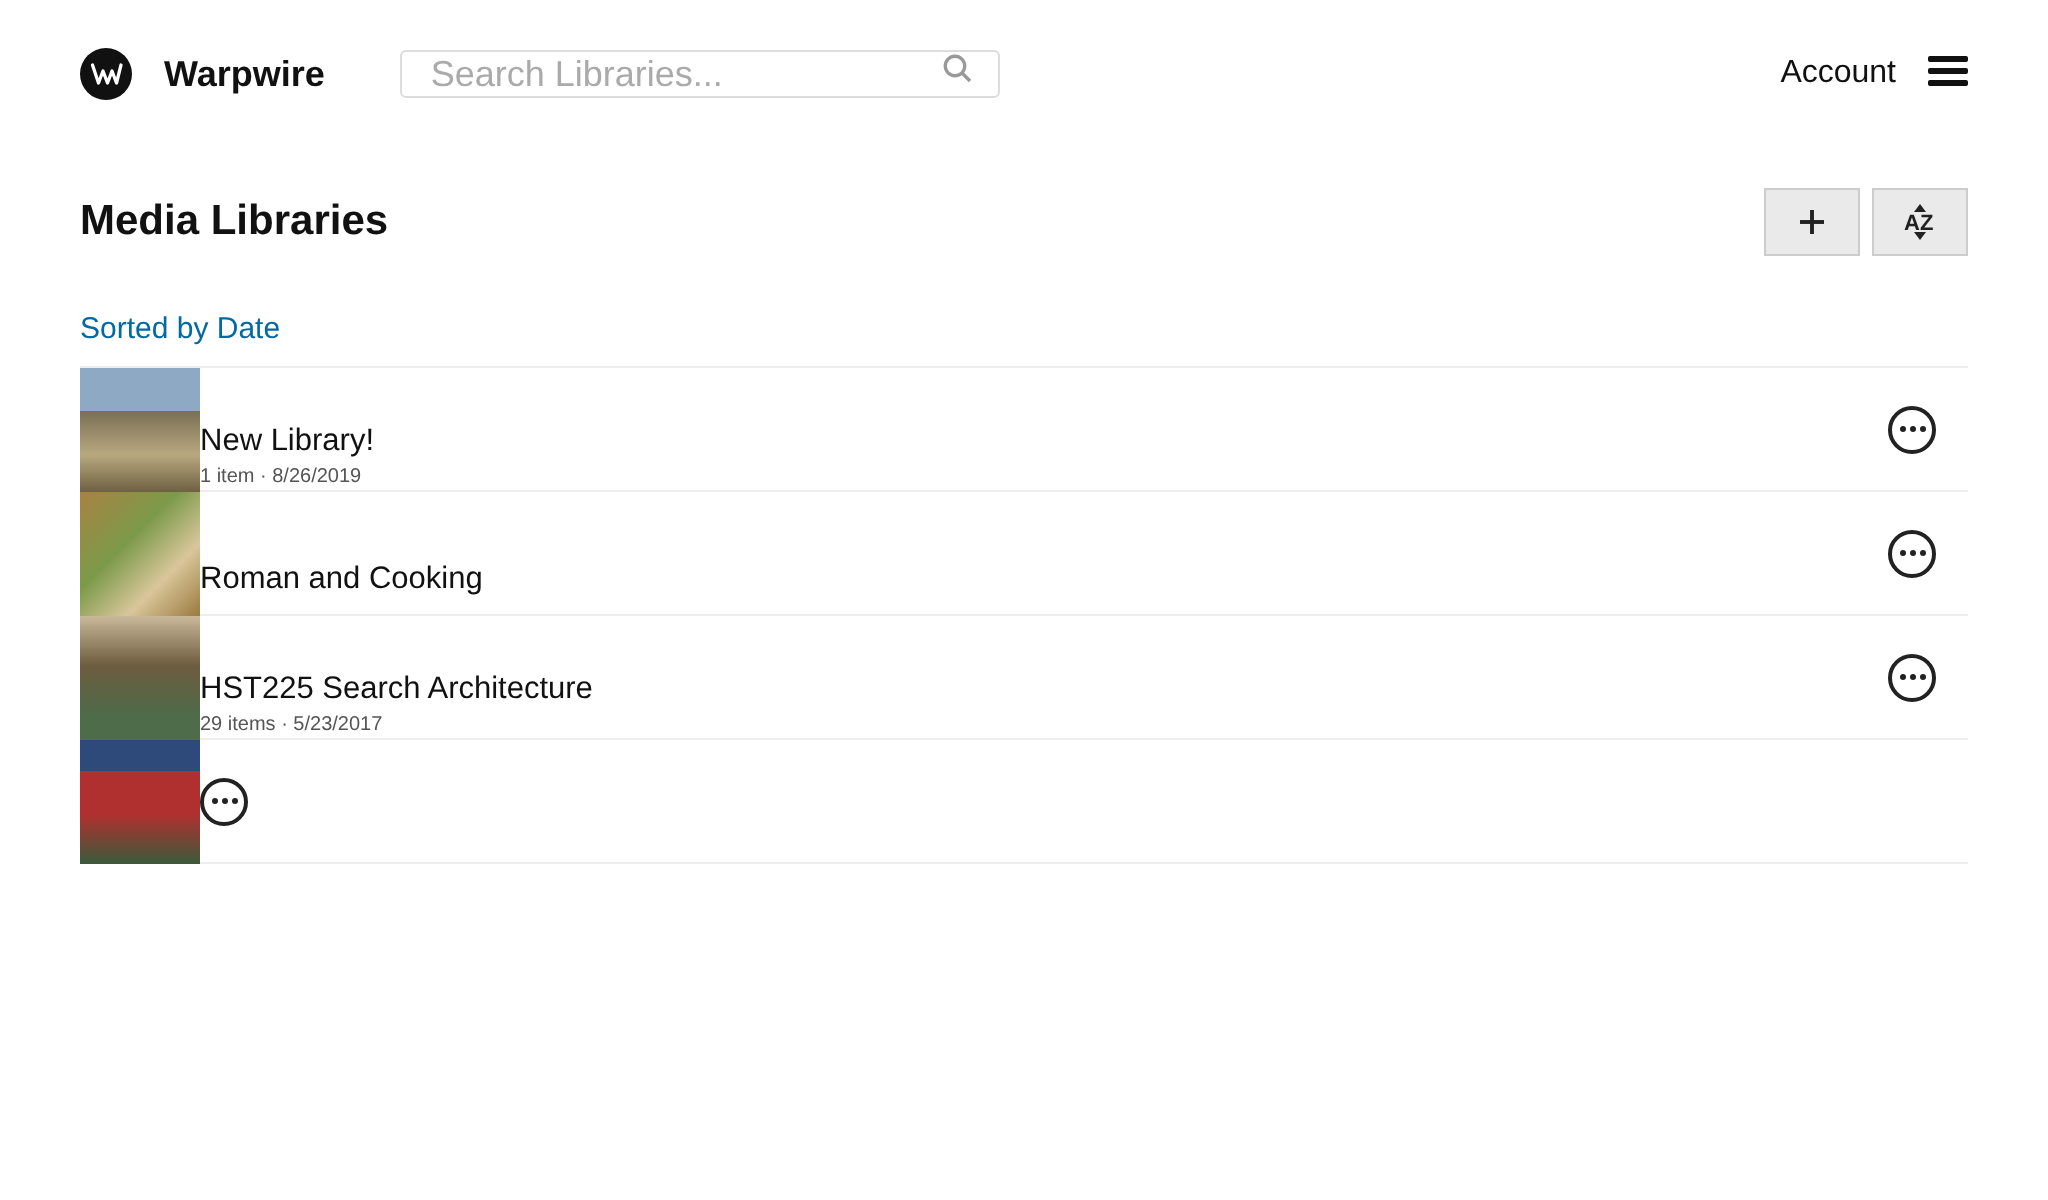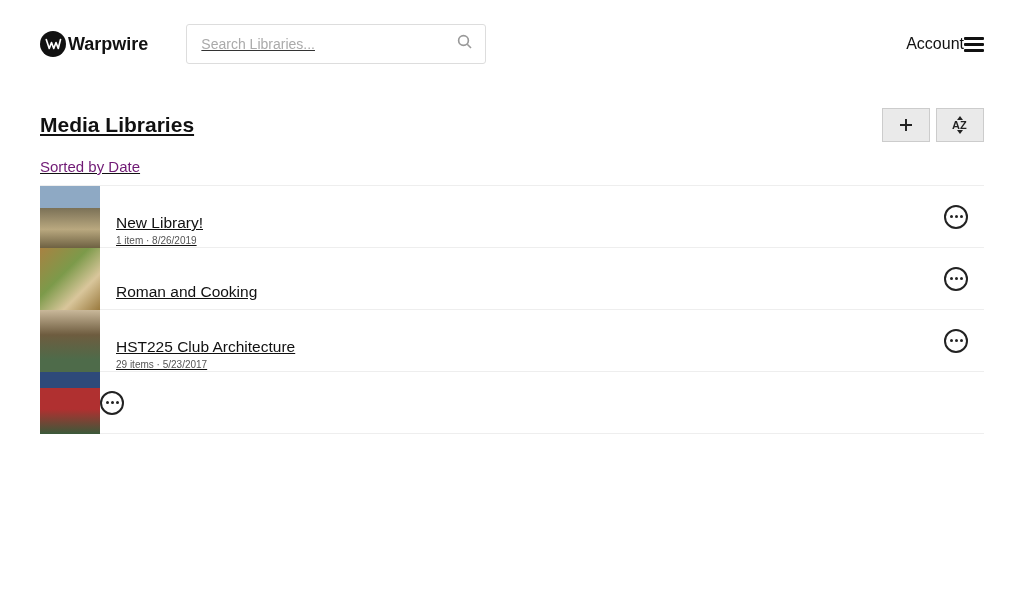"Warpwire" .logo-wrap { gap: 2px -> 16px }
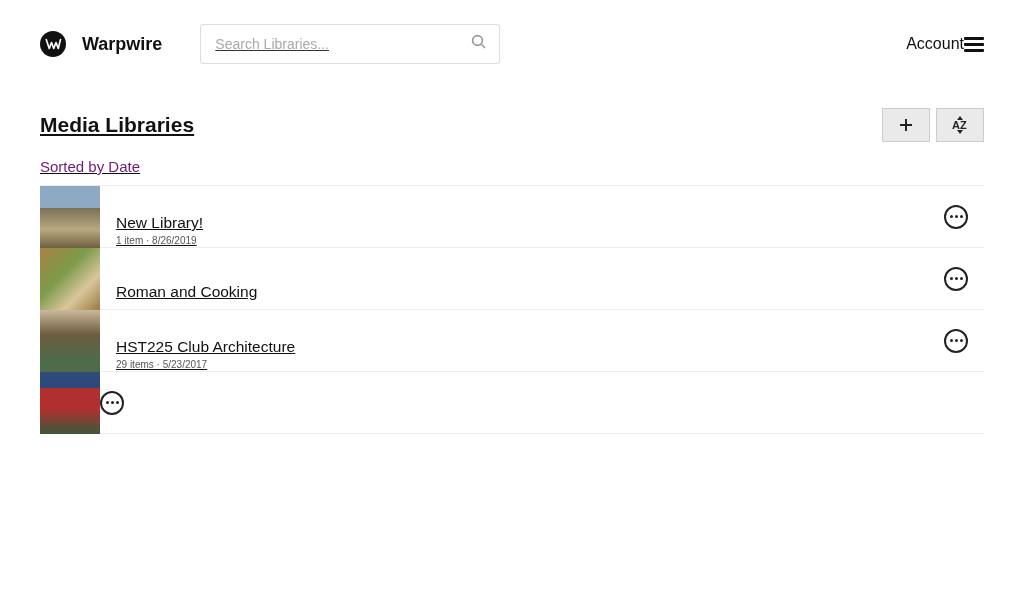"Search Libraries..." .search-input { font-size: 14px -> 18px; height: 40px -> 24px; text-decoration: underline -> none }
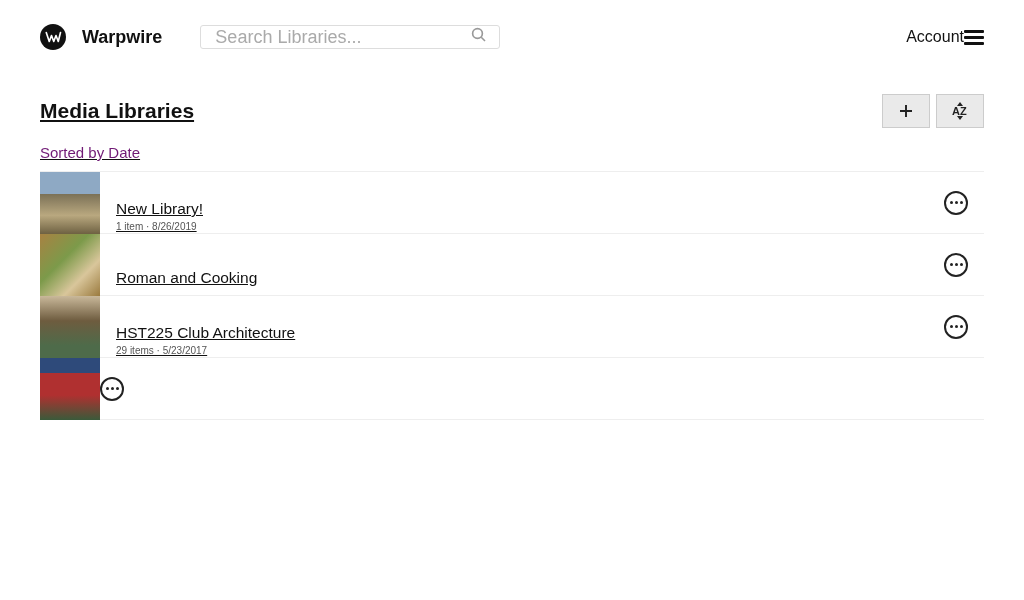"Account" .header-right { align-items: center -> none; gap: 0 -> 16px }
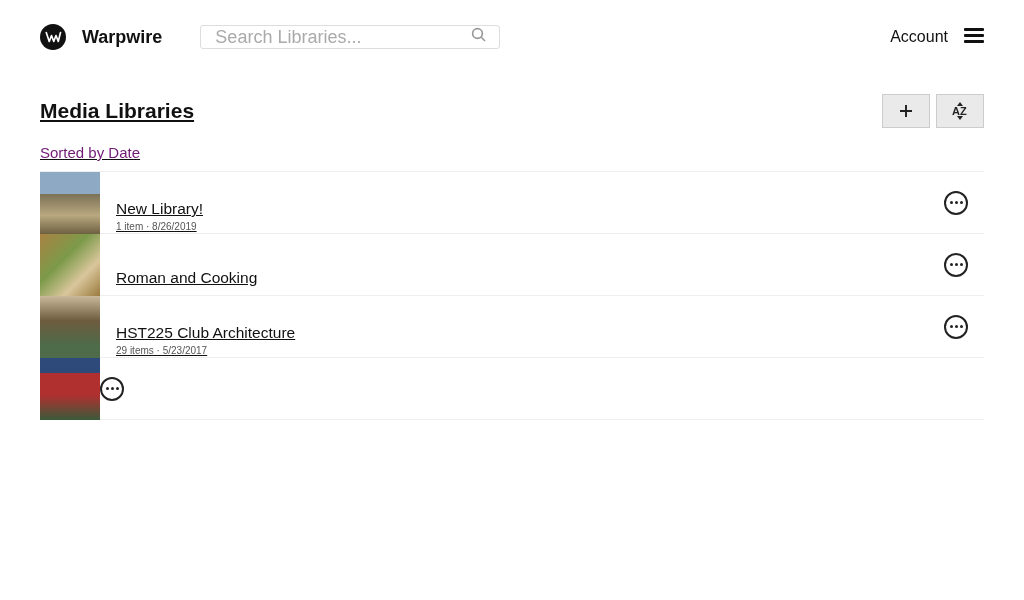"Media Libraries" .content { text-decoration: underline -> none }
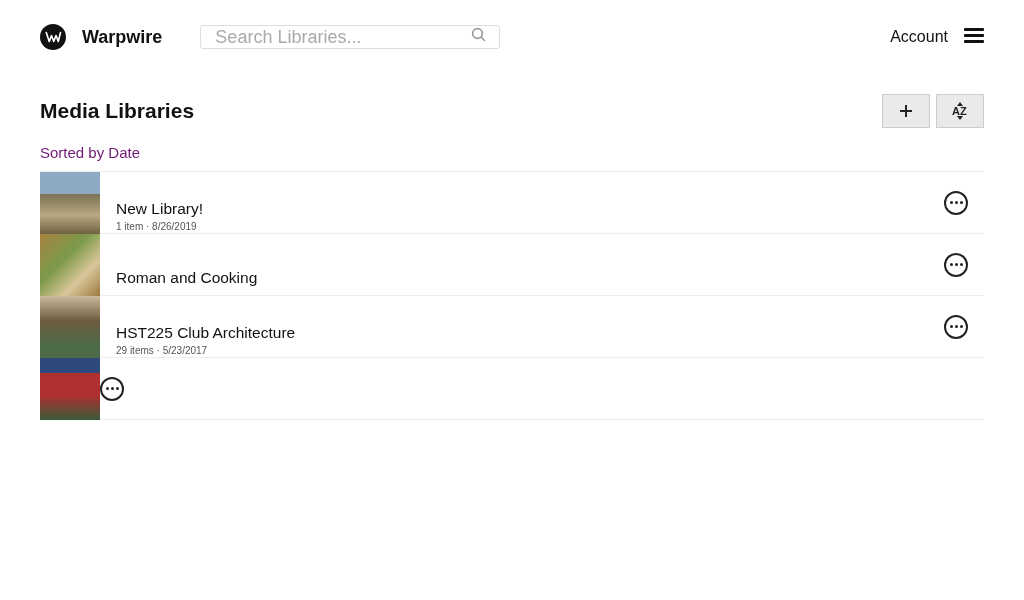"Sorted by Date" .sort-label { color: #701a75 -> #0369a1; margin-top: 16px -> 28px }
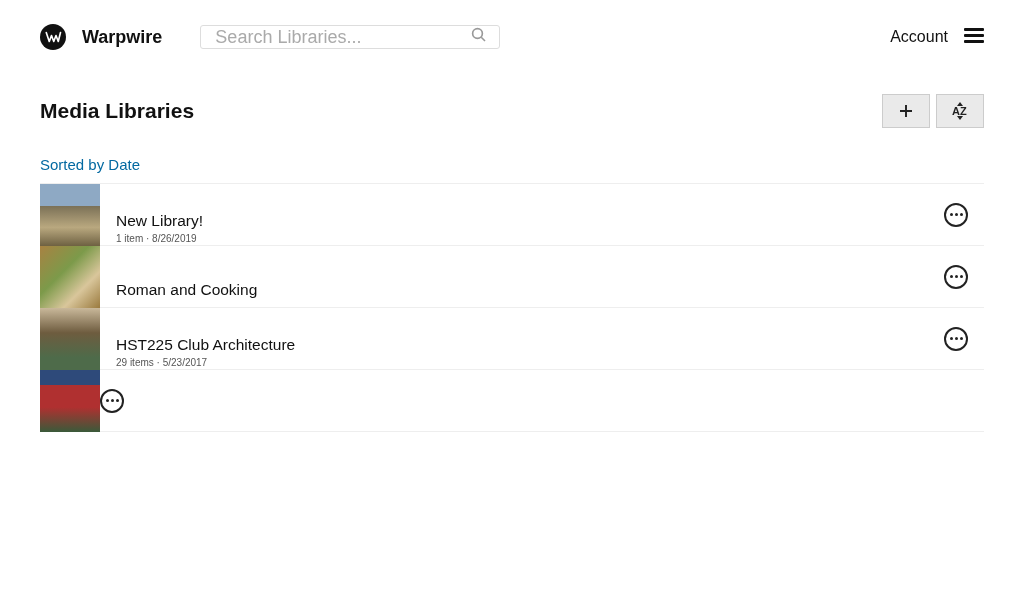"New Library!" .row-body { padding-left: 16px -> none }
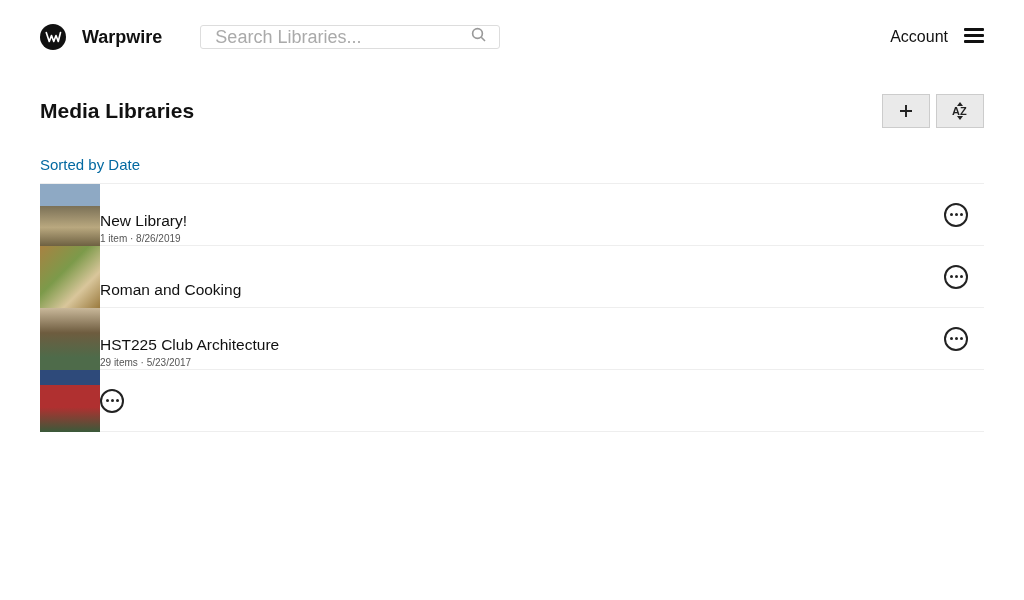"HST225 Club Architecture" div.row-title { text: Club -> Search }
